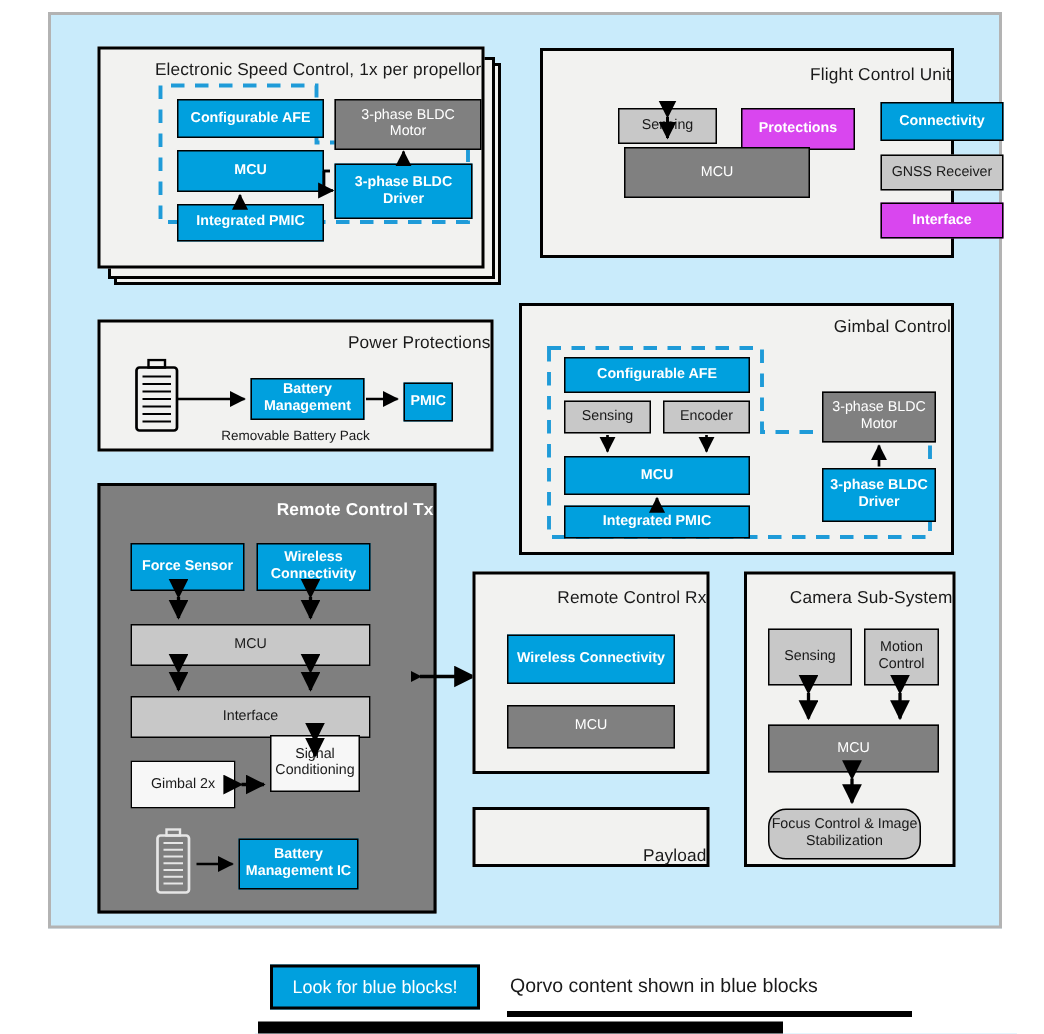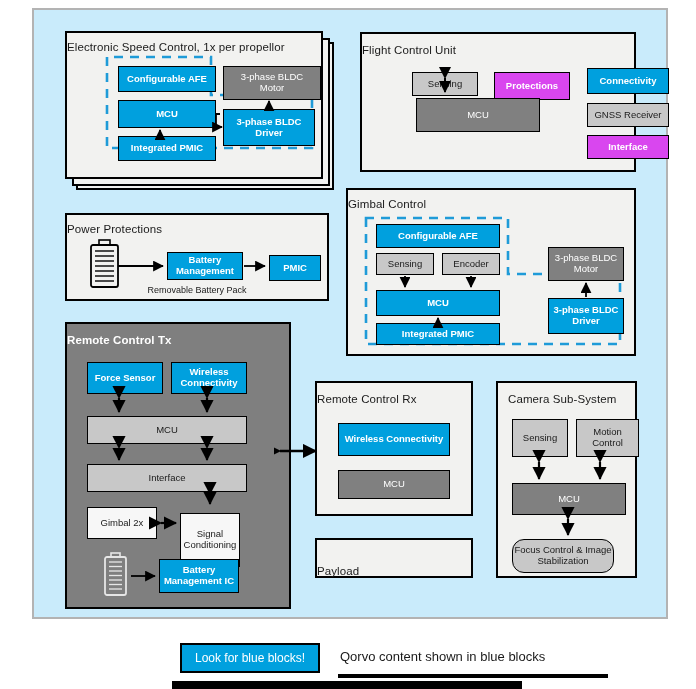"Electronic Speed Control, 1x per" .panel-title { text-align: left -> right }
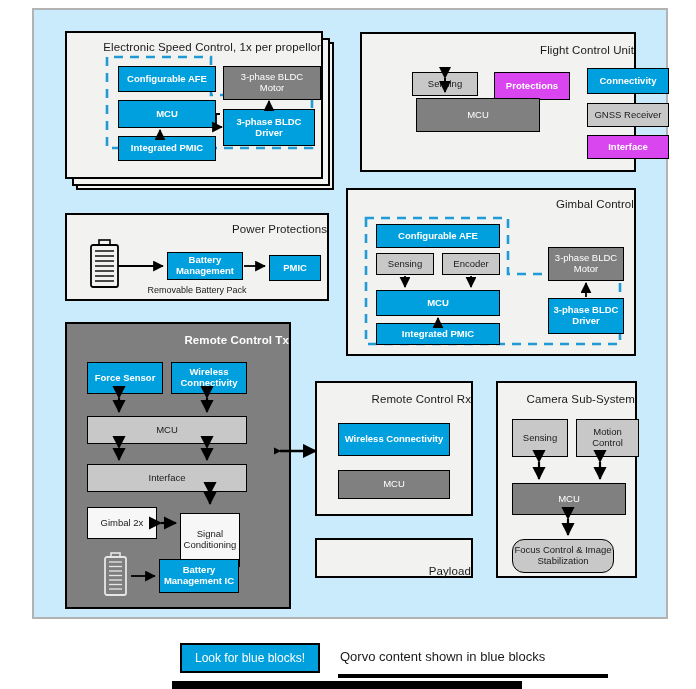"Gimbal Control" div.panel { top: 178px -> 192px }
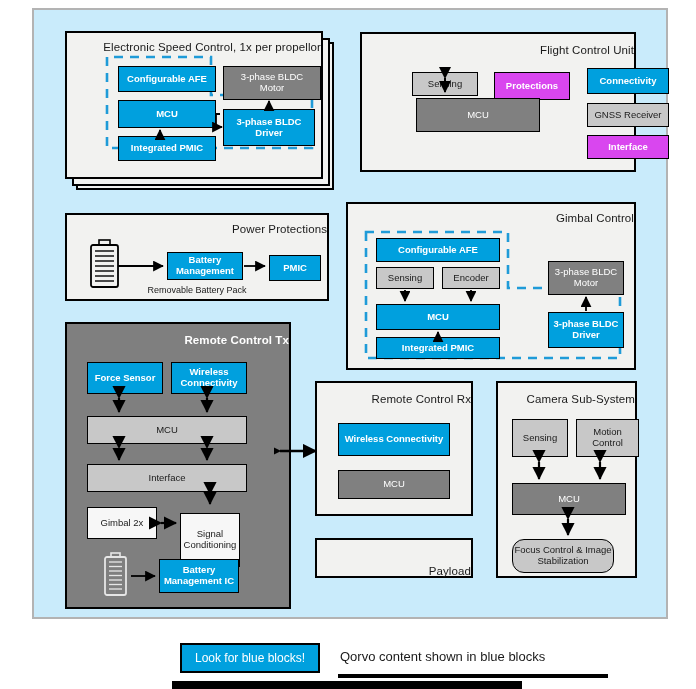"PMIC" div.blk { width: 52px -> 33px }
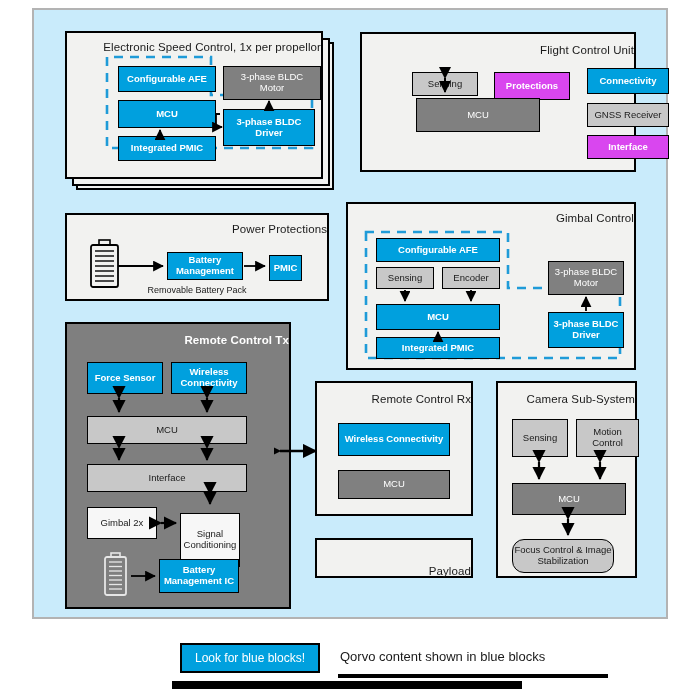"Motion" div.blk { width: 63px -> 50px }
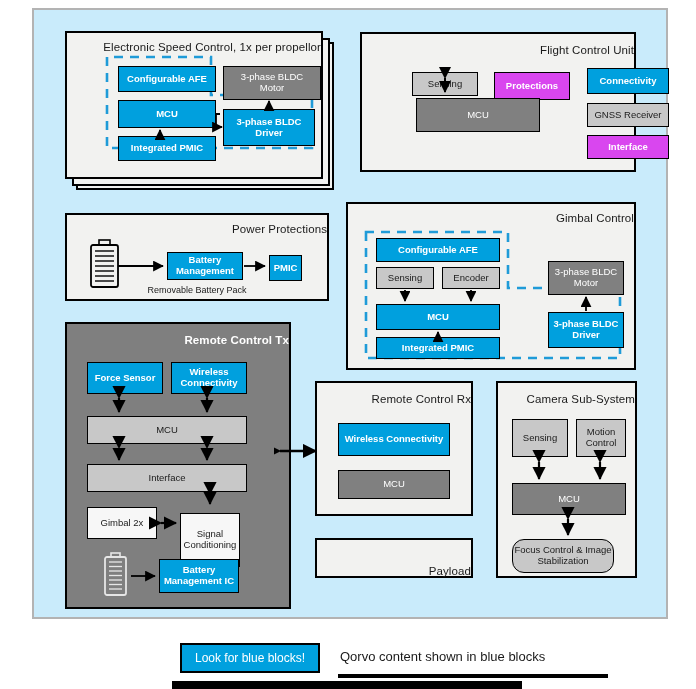"Signal" div.blk { height: 54px -> 38px; top: 189px -> 166px }
